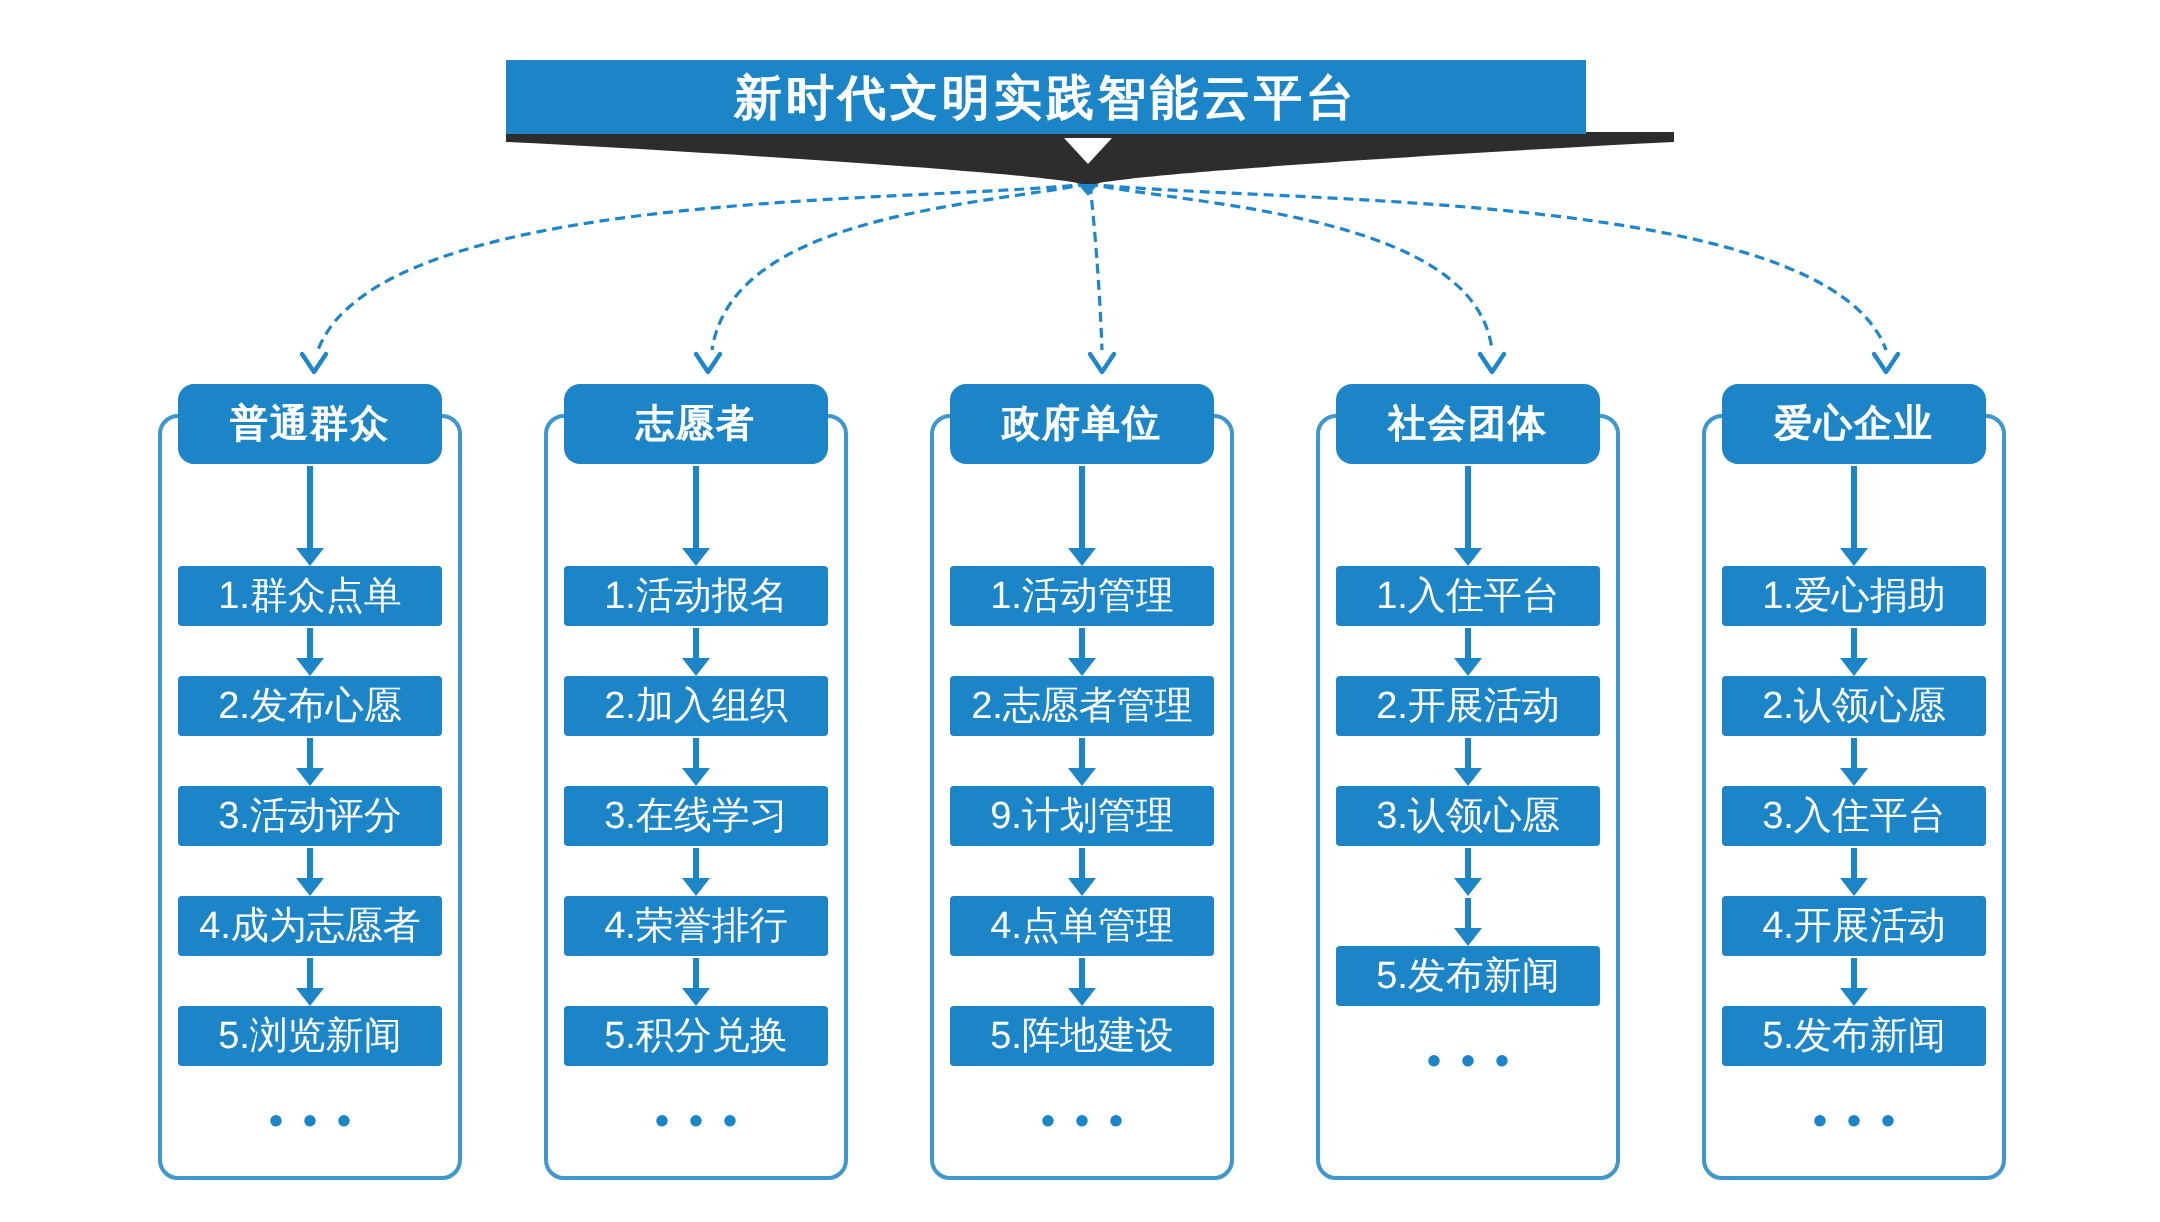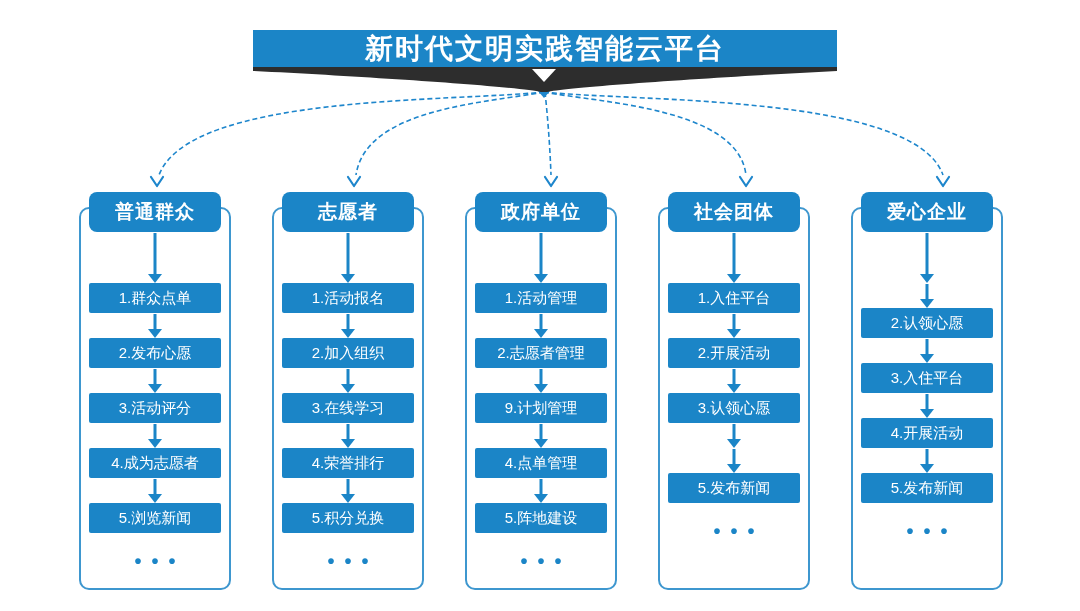"新时代文明实践智能云平台" .banner { font-size: 28px -> 24px; width: 584px -> 540px }
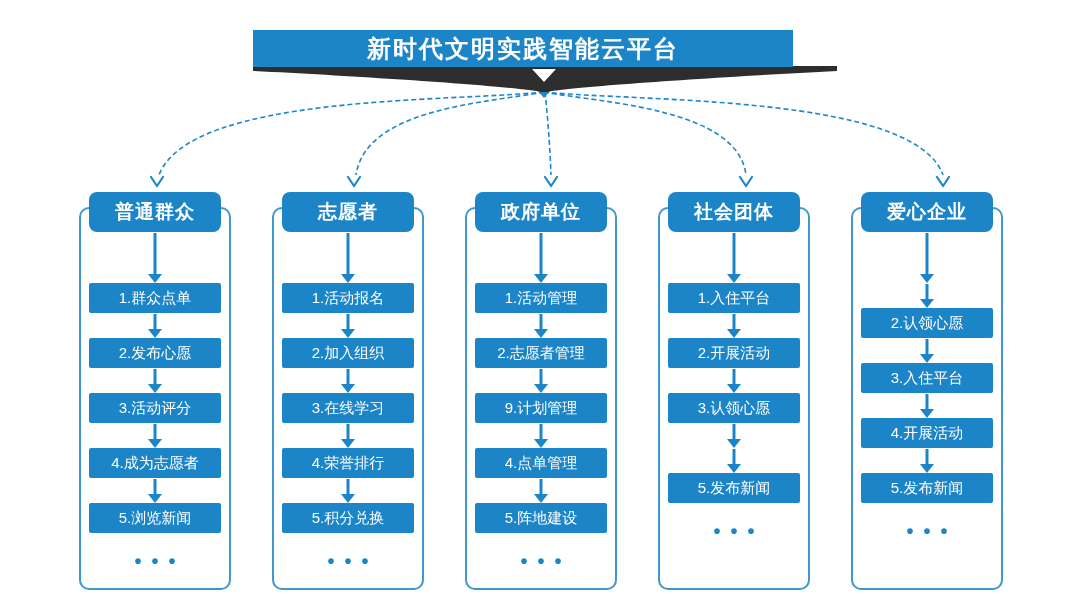"1.群众点单" .step { font-size: 15px -> 19px }
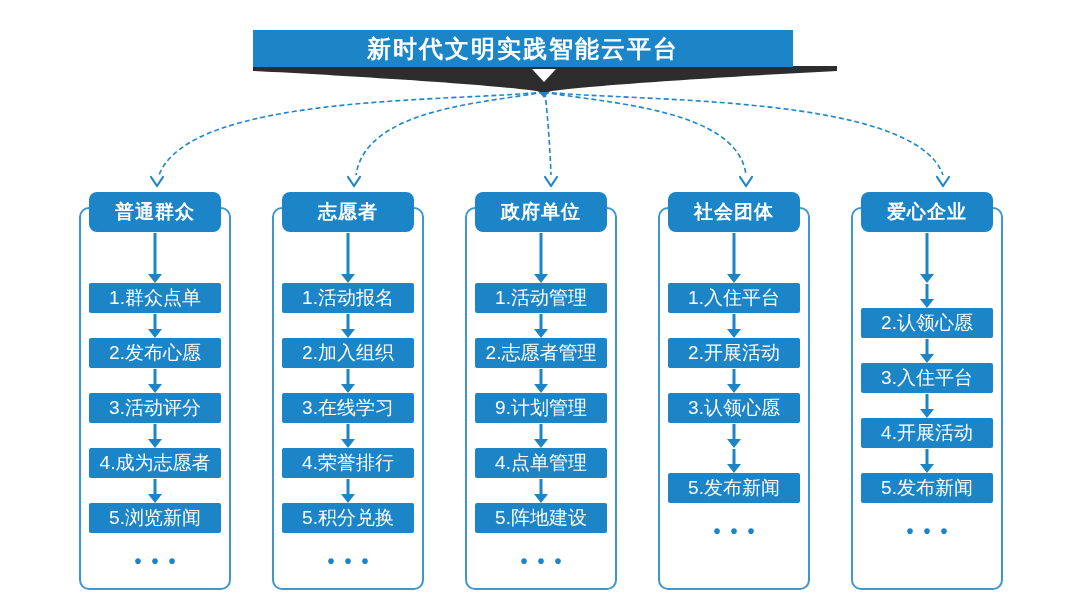"1.爱心捐助" div.step { html: none -> <div>1.爱心捐助</div> }
